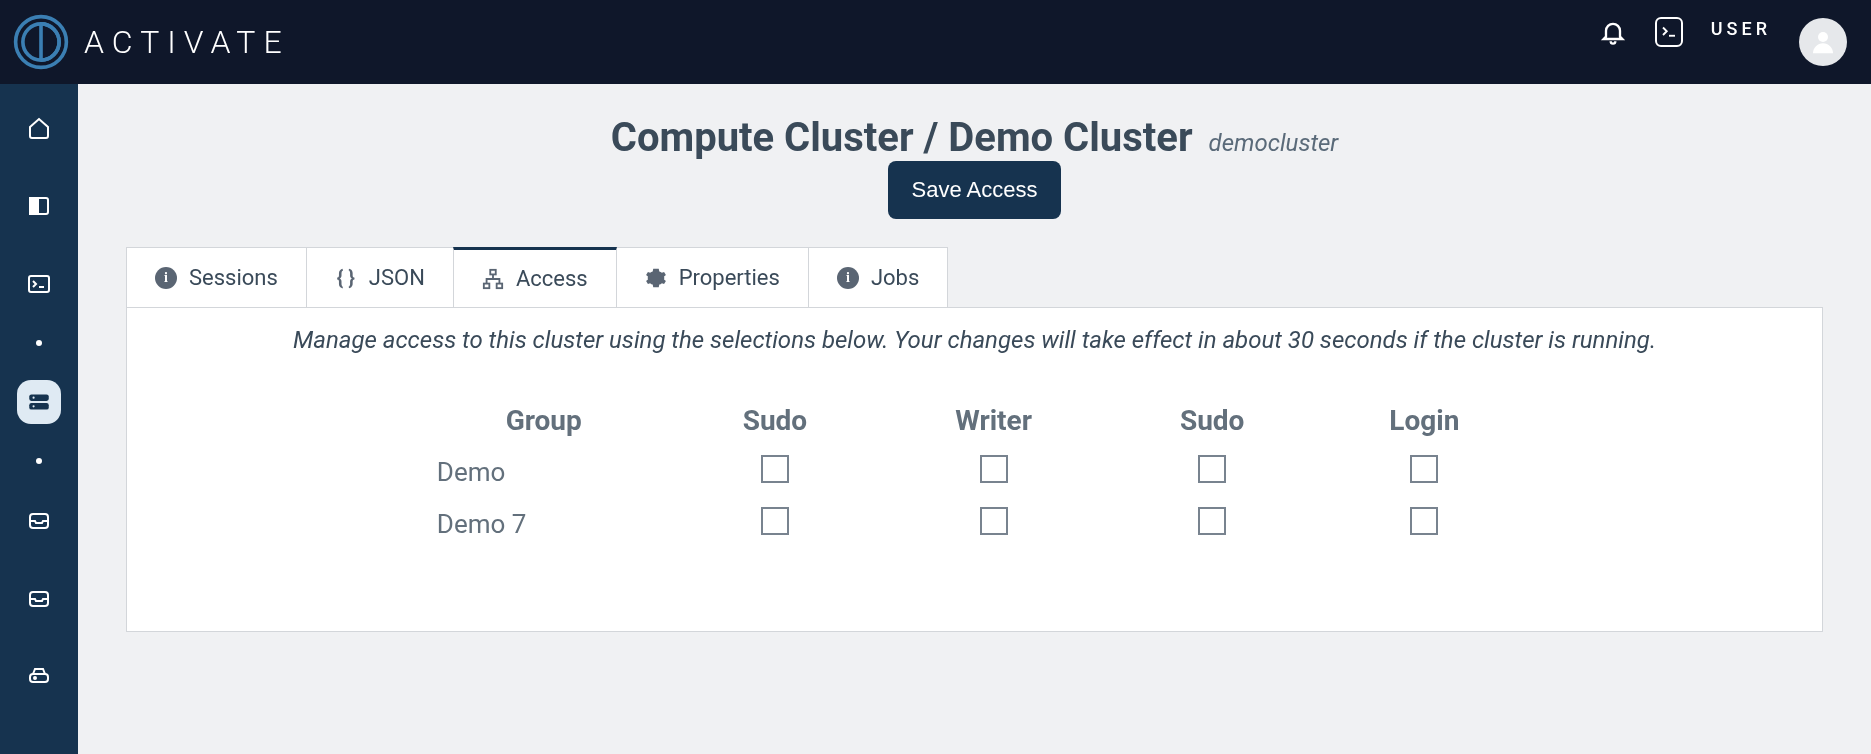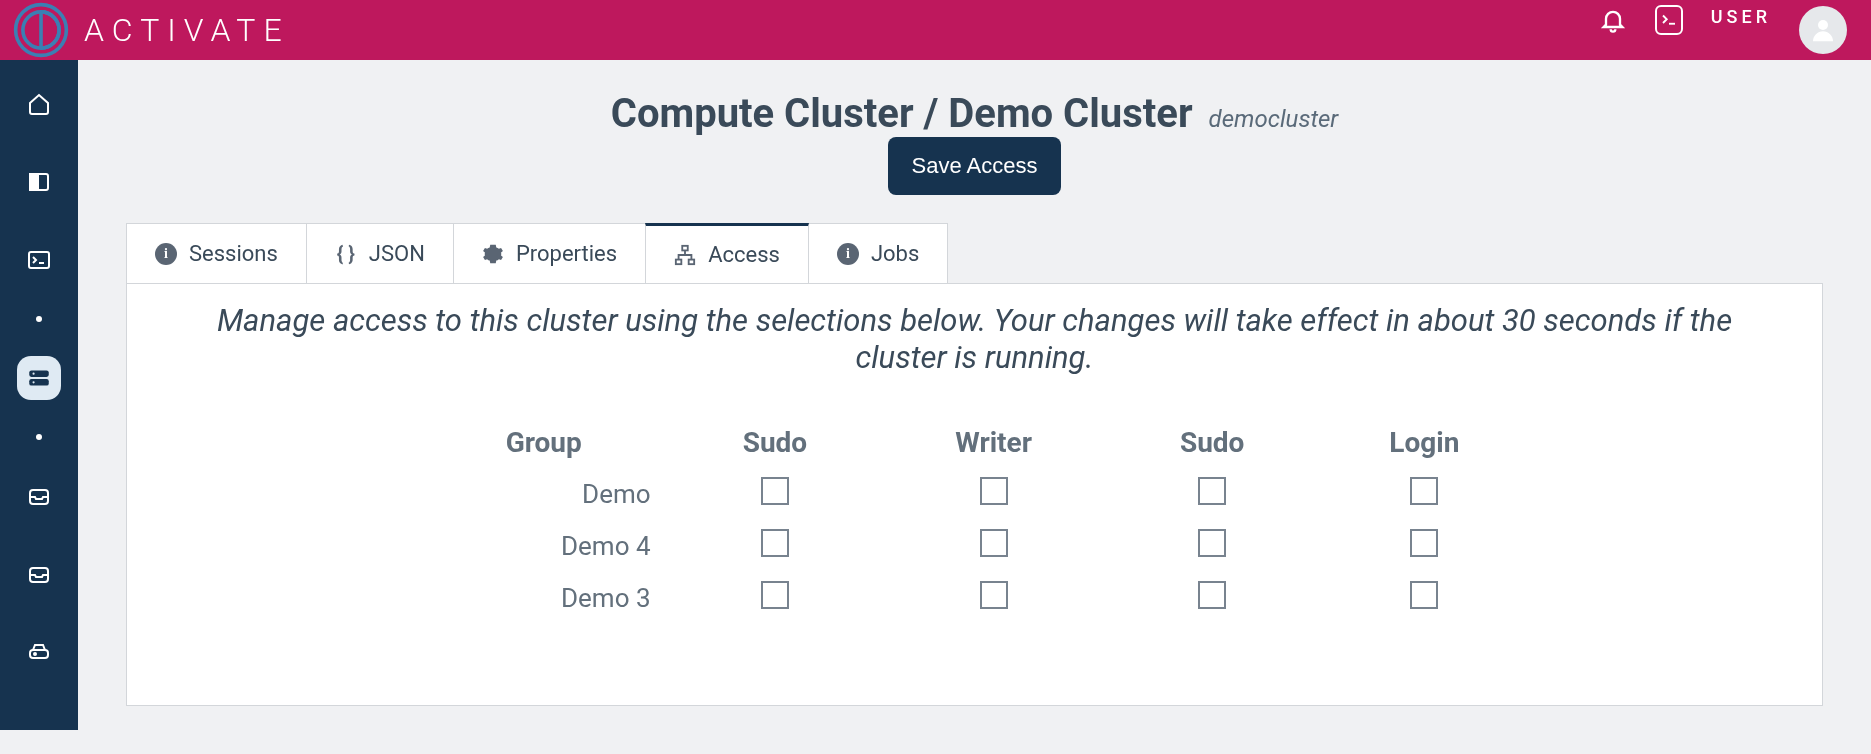"ACTIVATE" .topbar { background: #be185d -> #0f172a; height: 60px -> 84px }
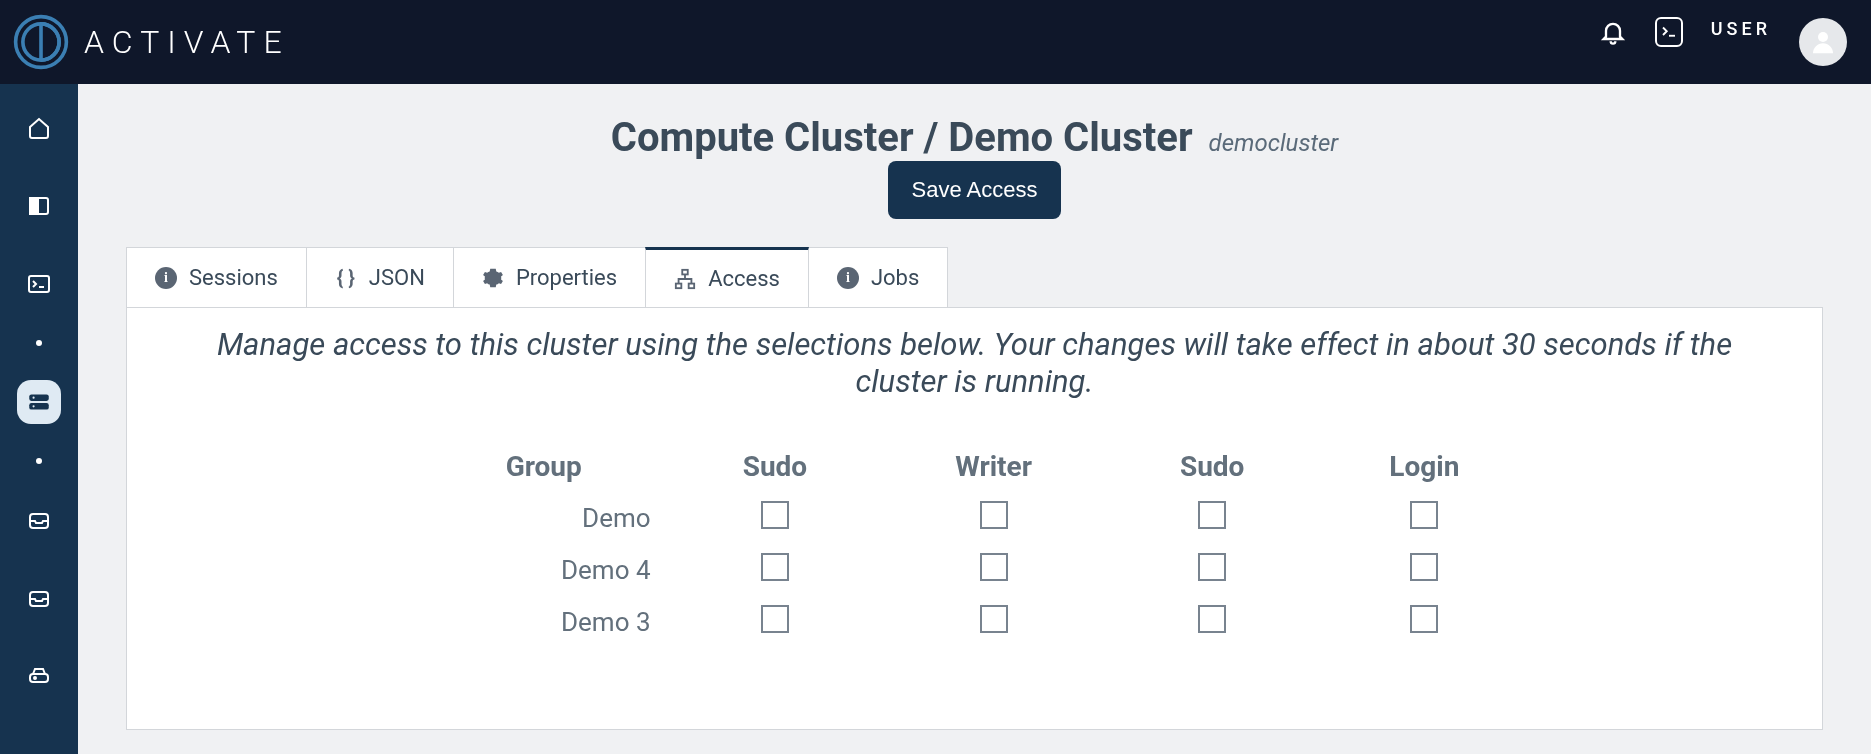"Properties" div.tab { order: before "Access" -> after "Access" }
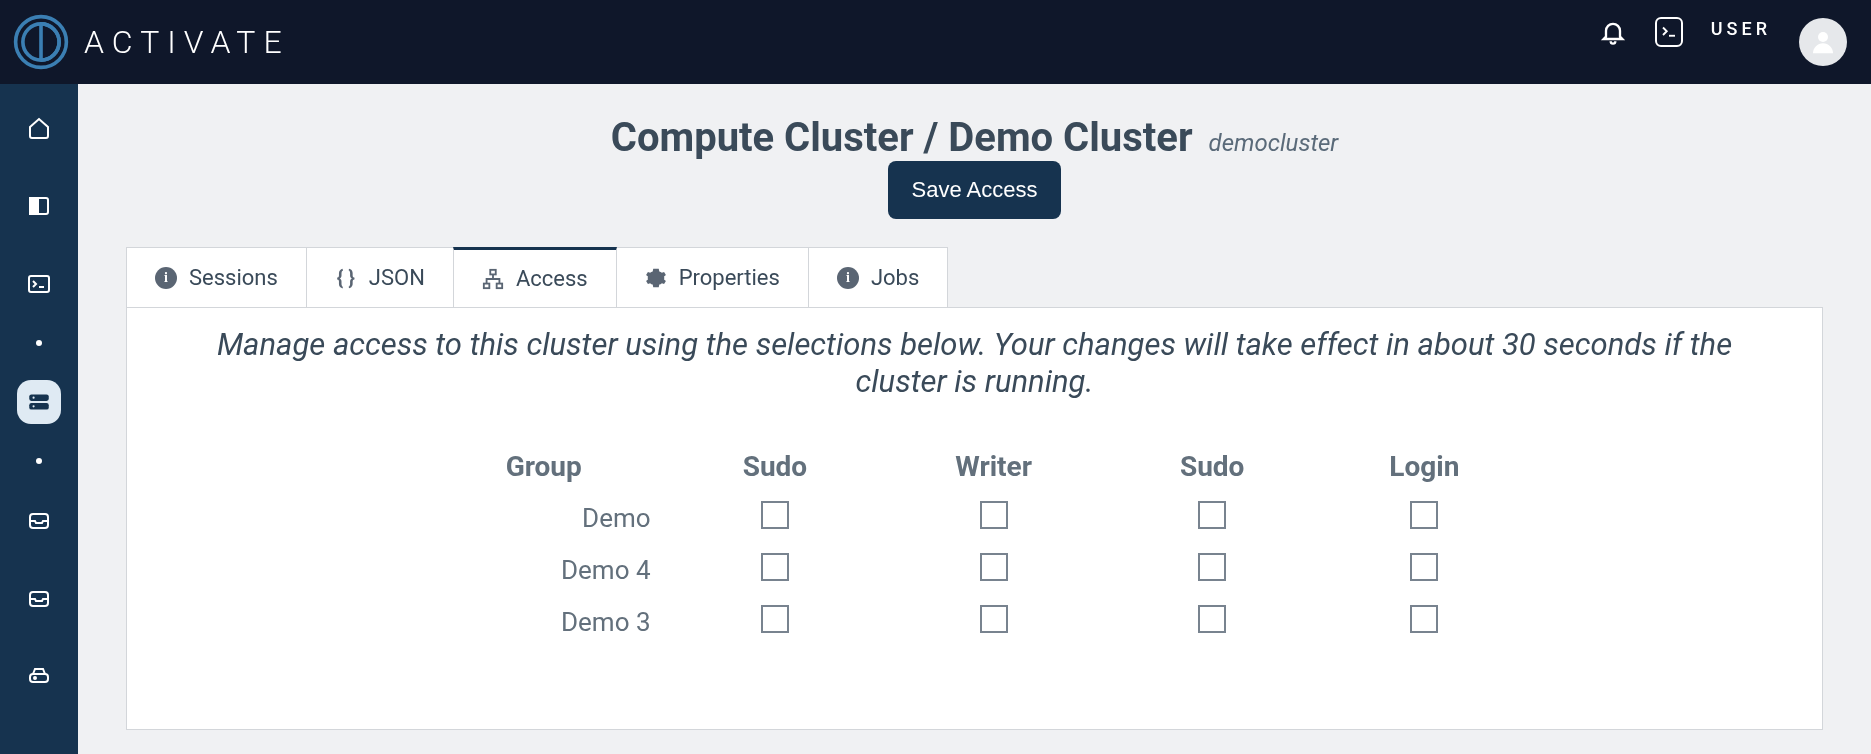"Manage access to this cluster" .help-text { font-size: 31px -> 24px }
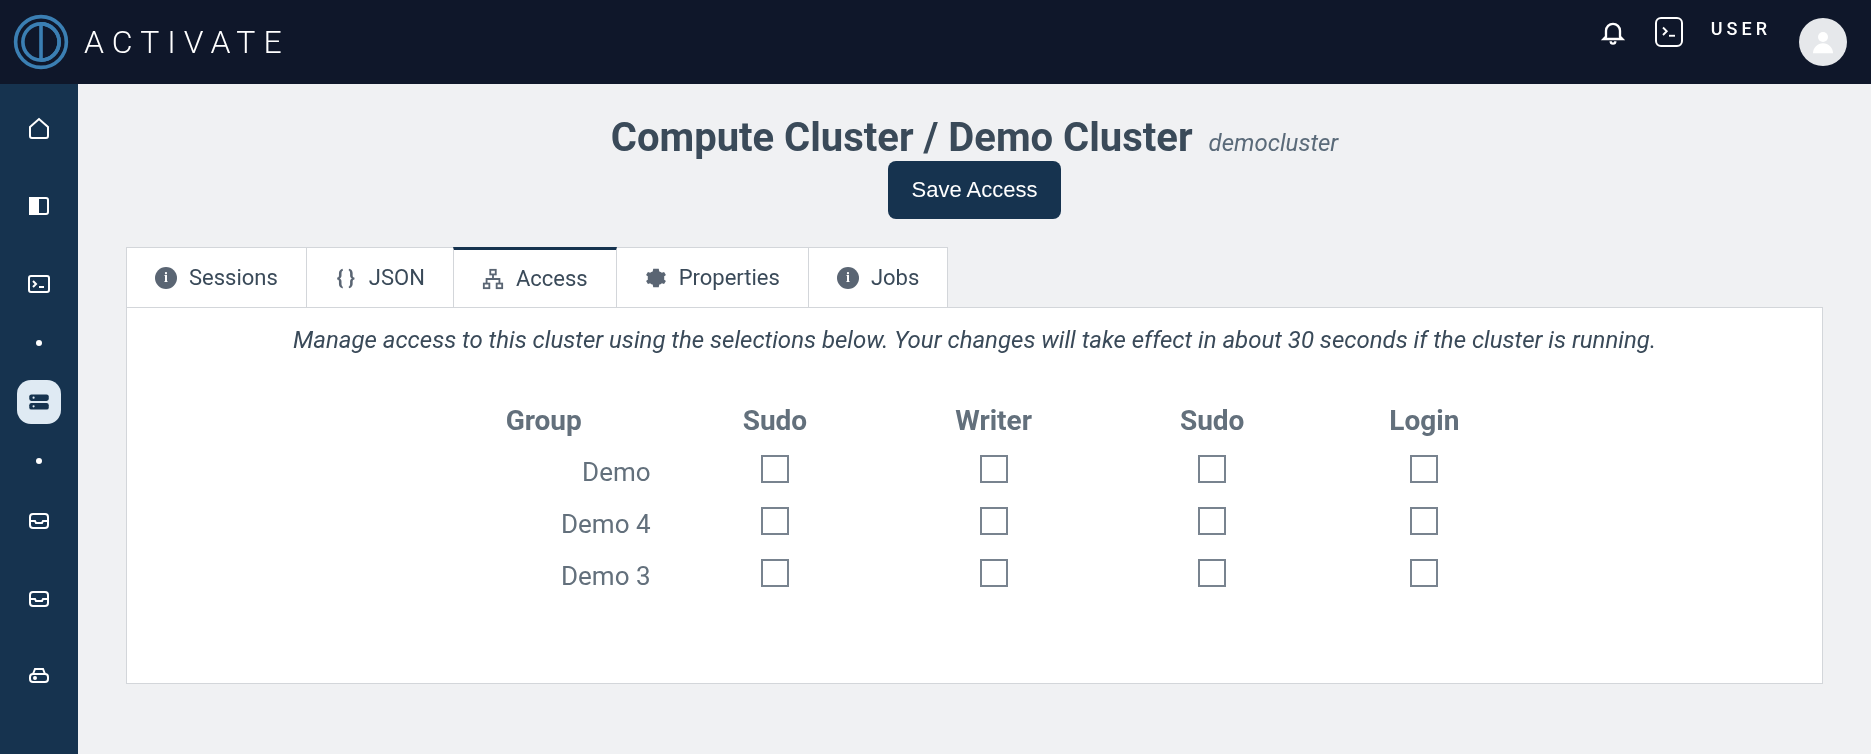"Demo" .access-table td.group-col { text-align: right -> left }
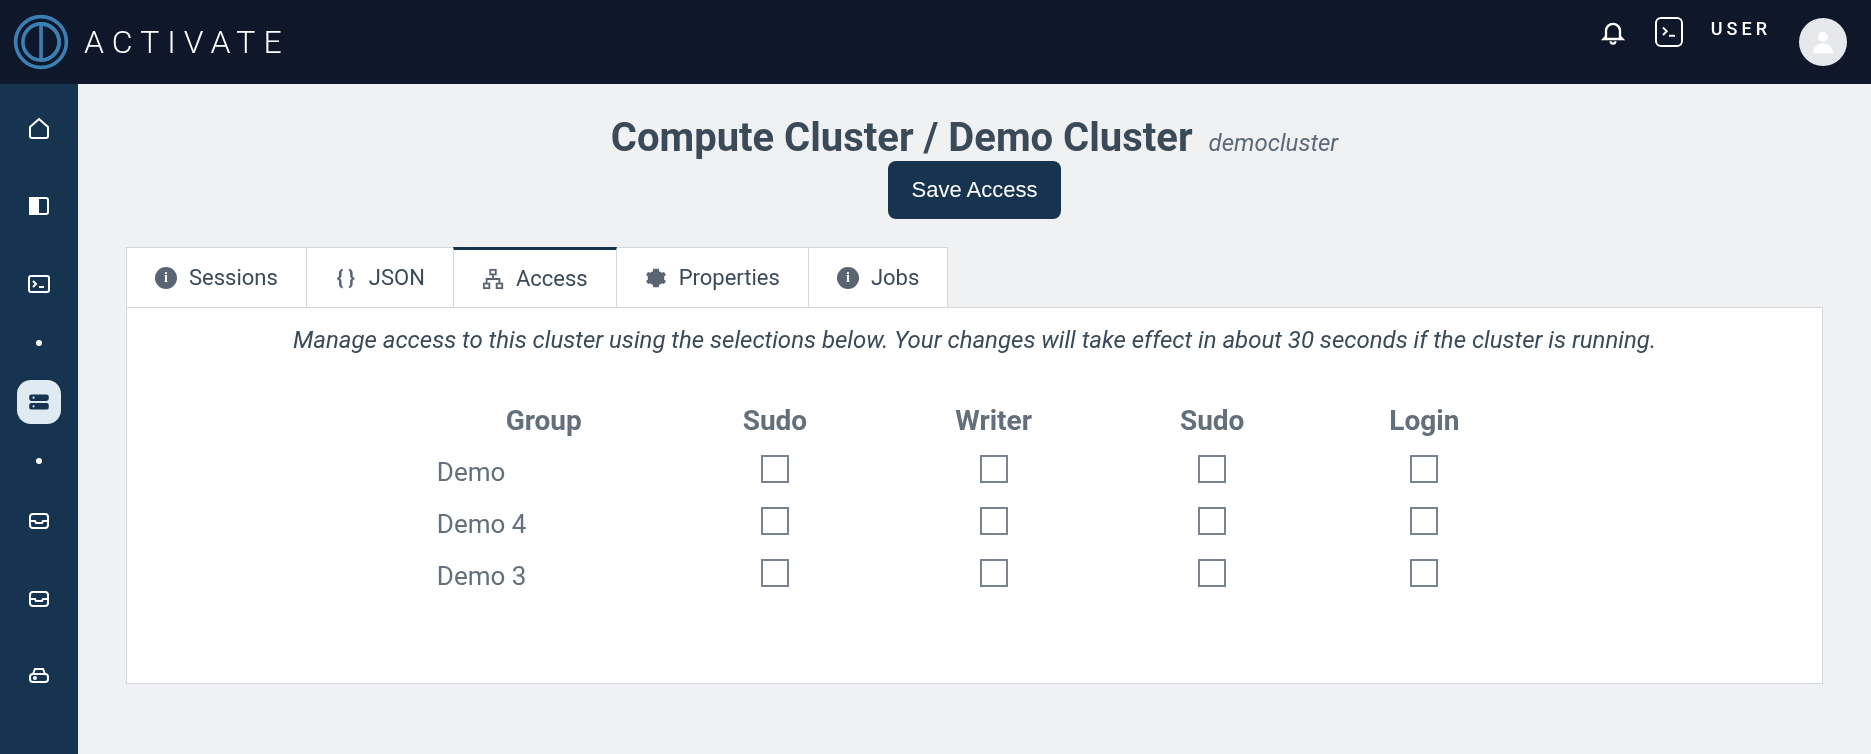"Demo 4" td.group-col { text: 4 -> 7 }
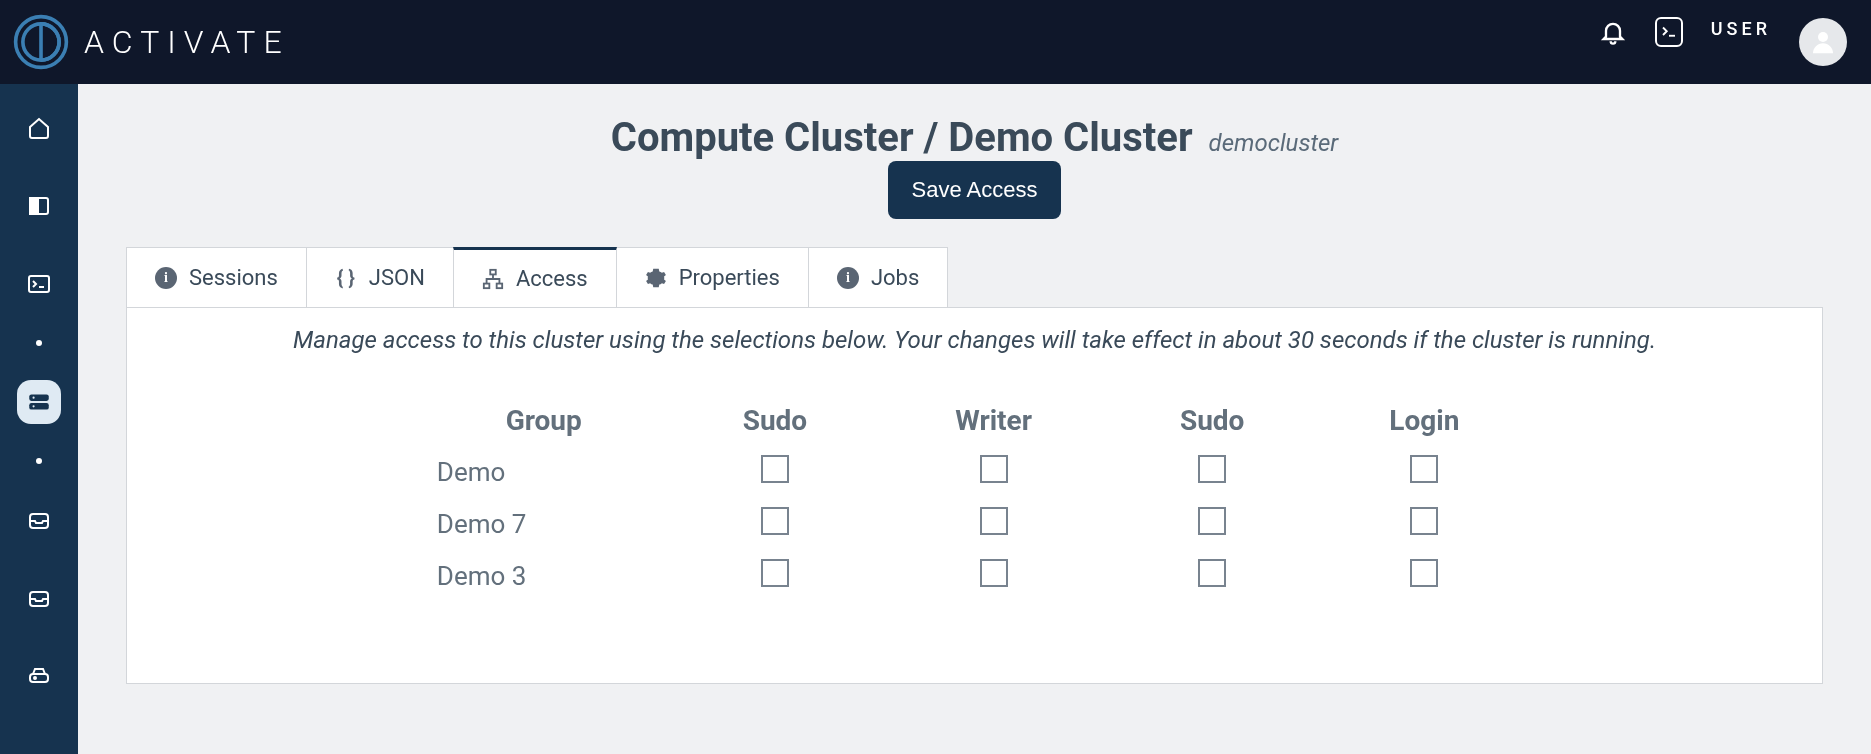"Demo 3" tr { html: <tr> <td>Demo 3</td> <td><span></span></td> <td><span></span></td> <td><span></span></td> <td><span></span></td> </tr> -> none }
